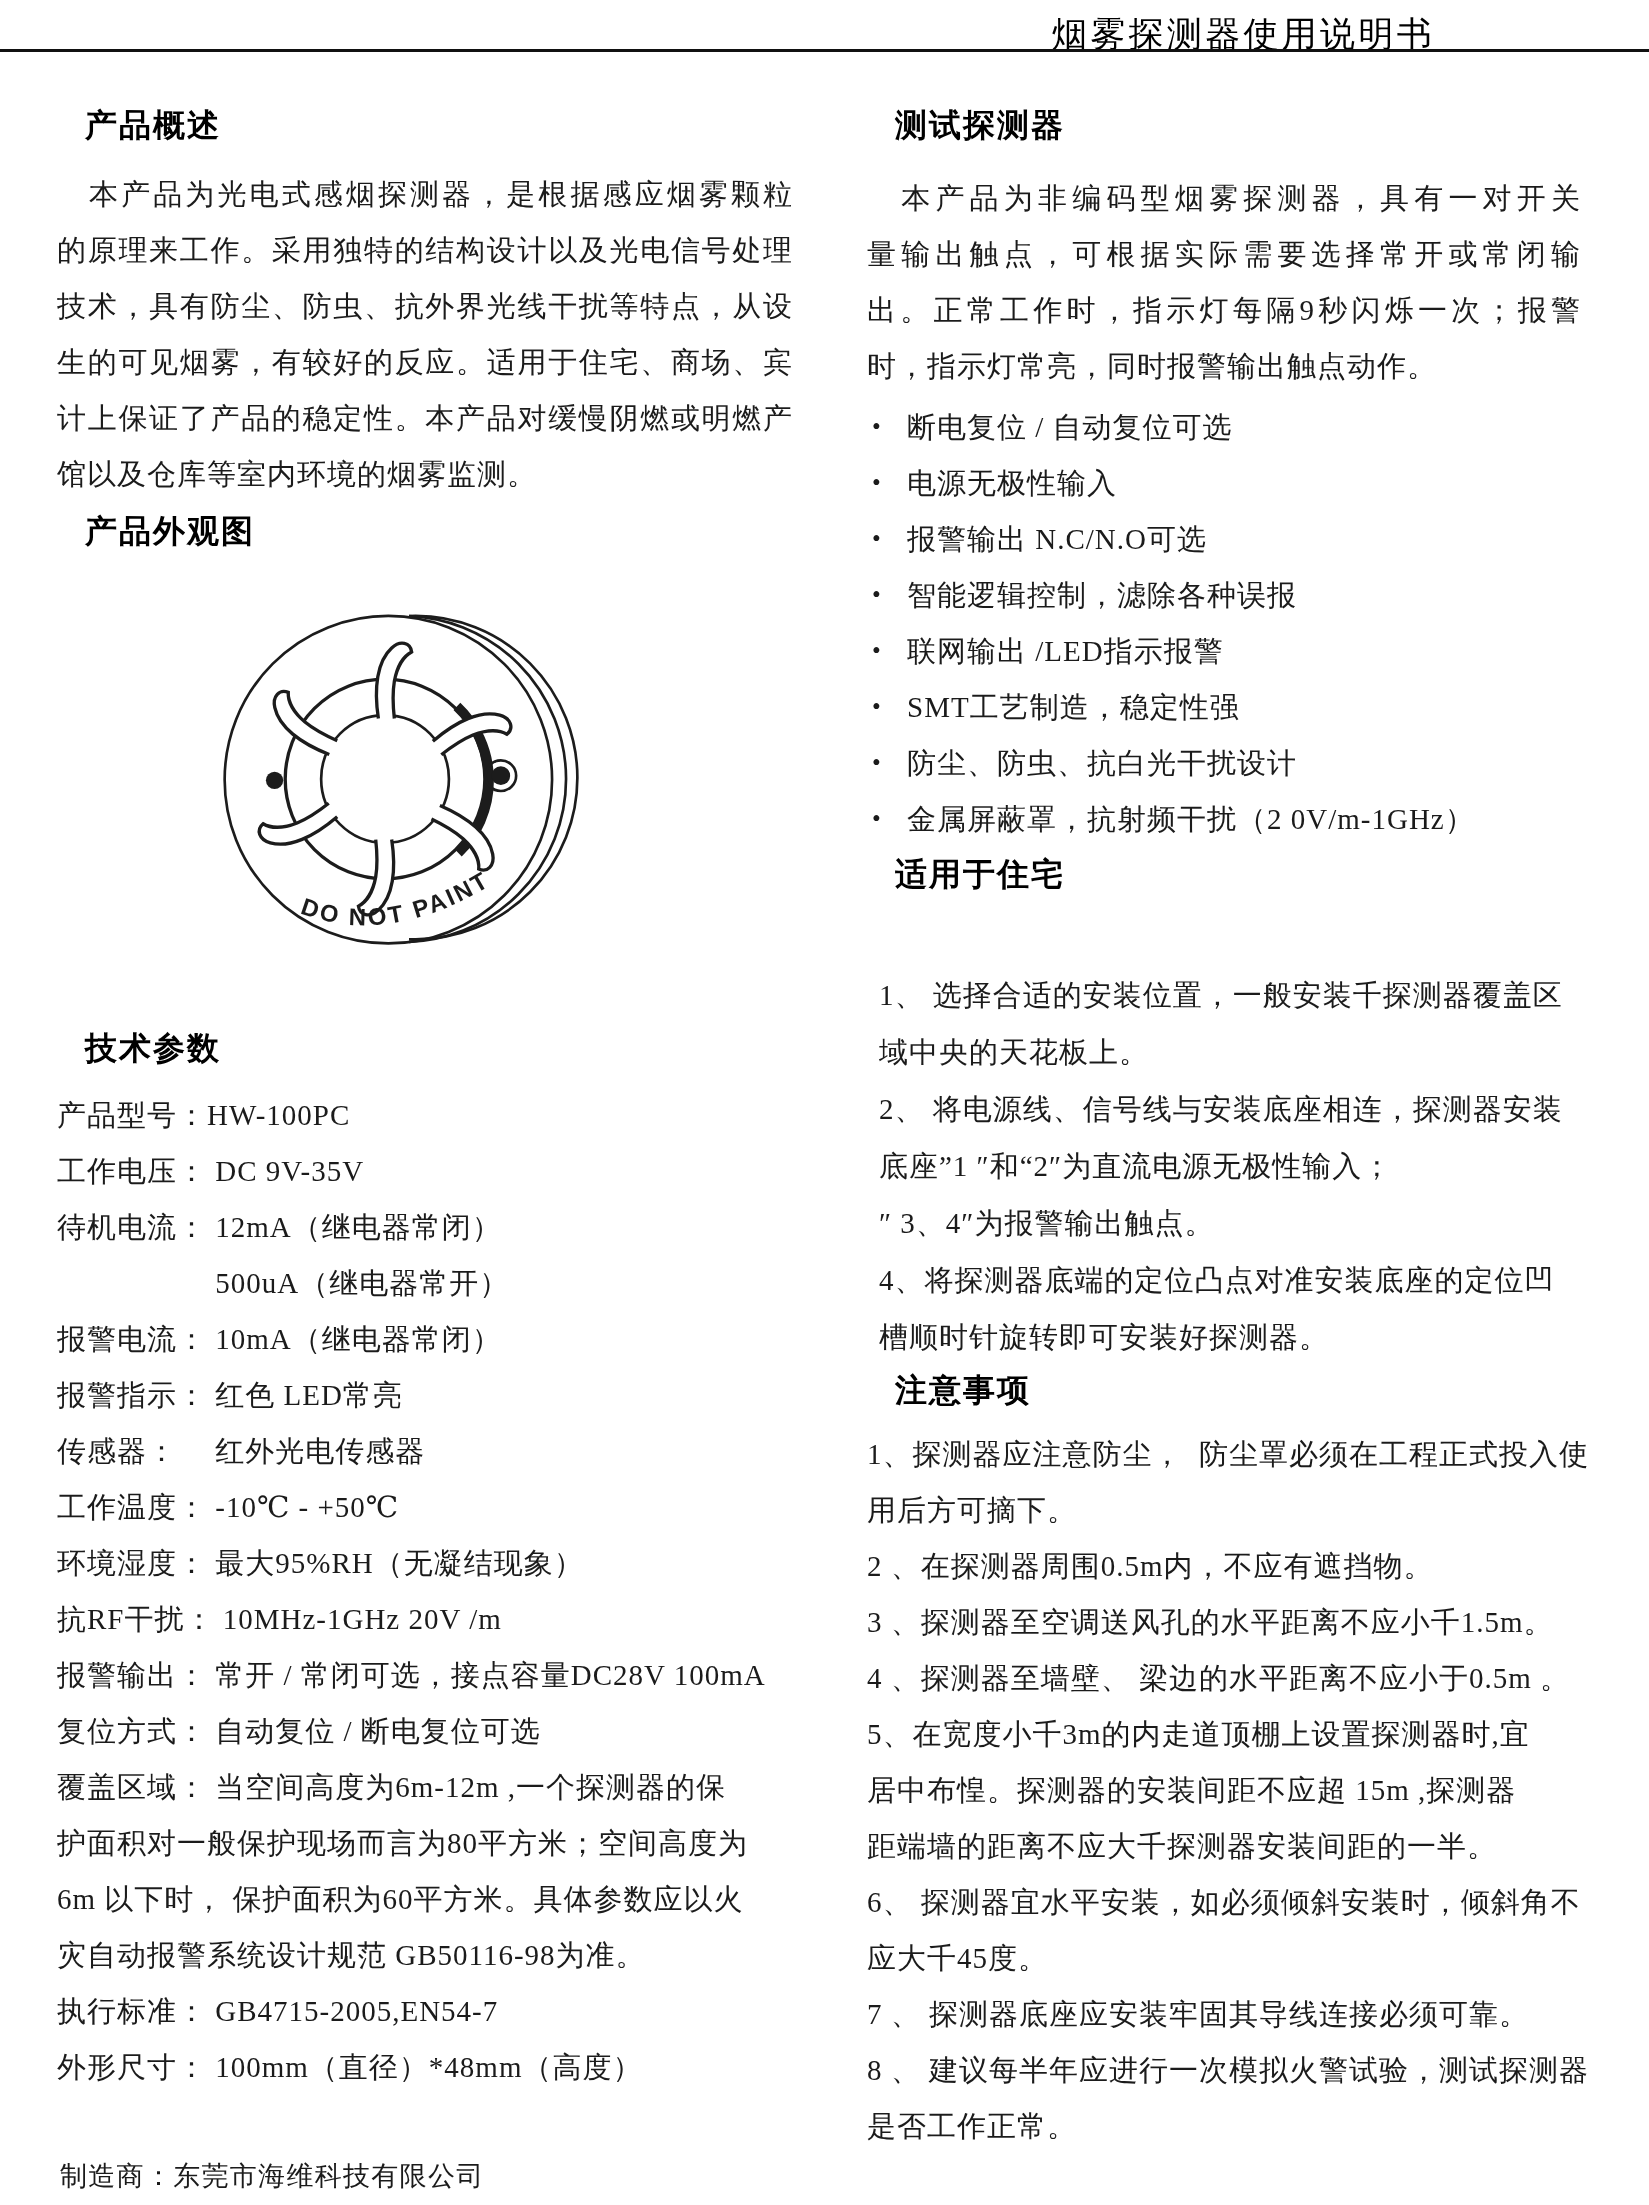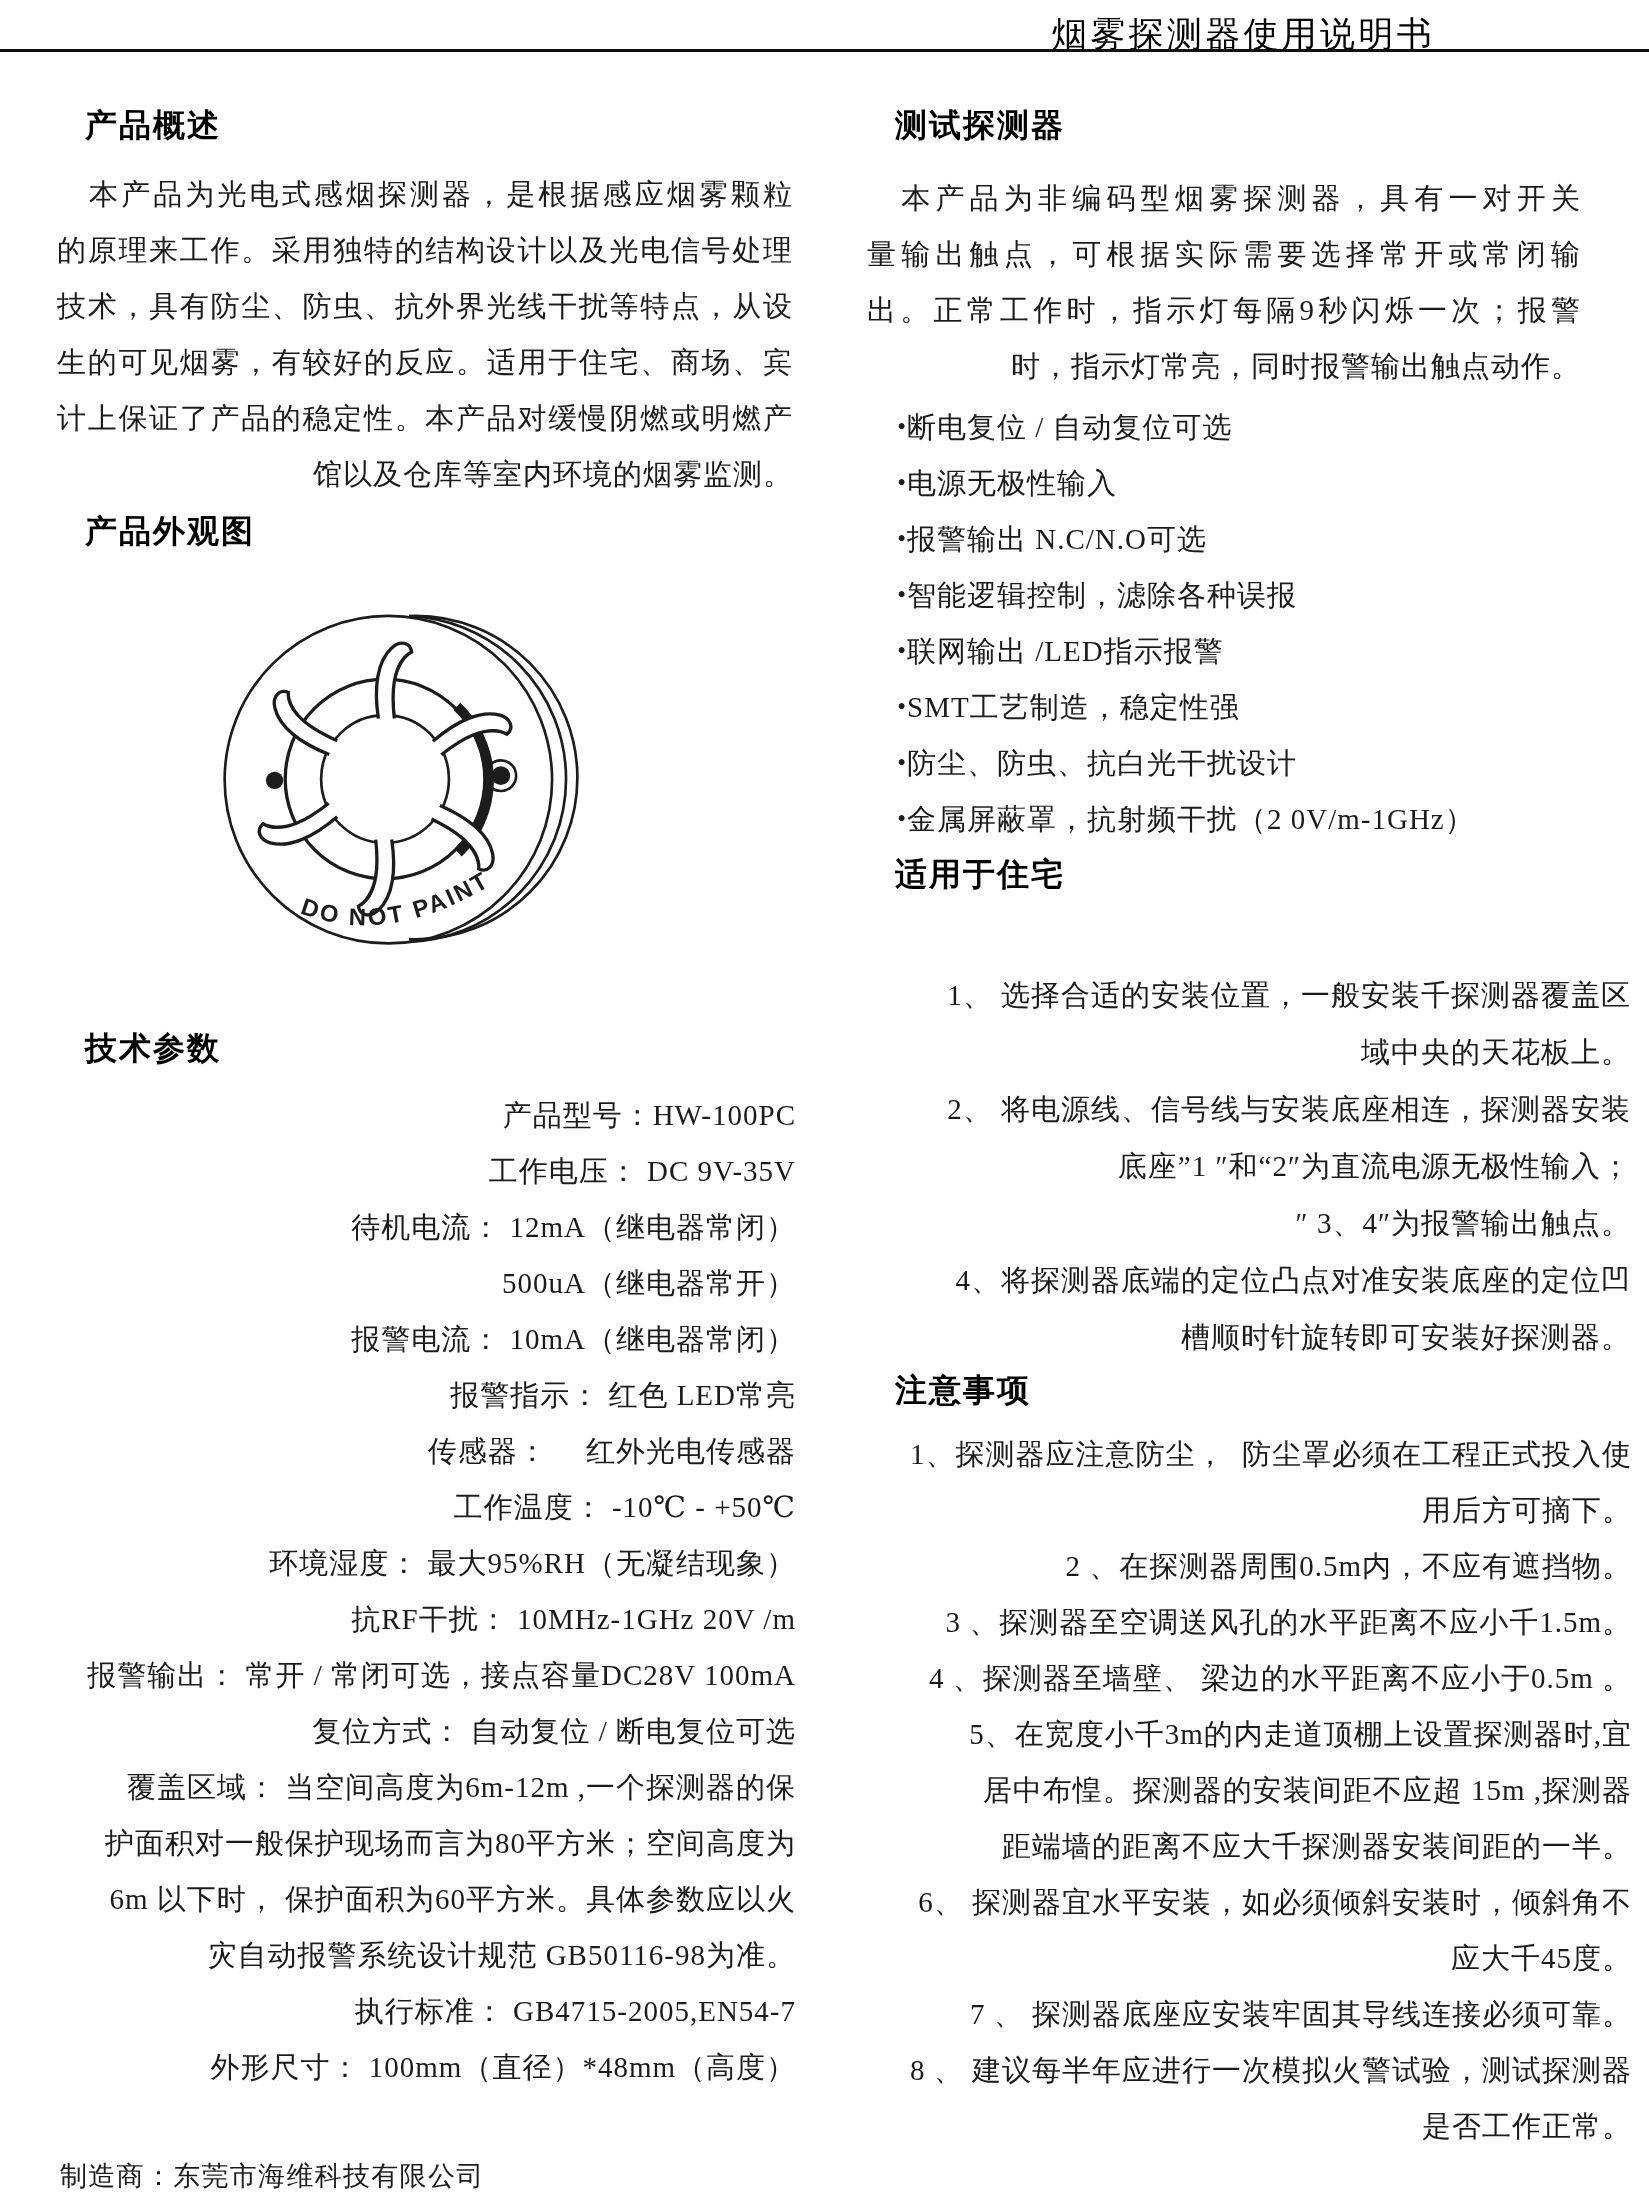"时，指示灯常亮，同时报警输出触点动作。" .textblock .line { text-align: right -> none }
